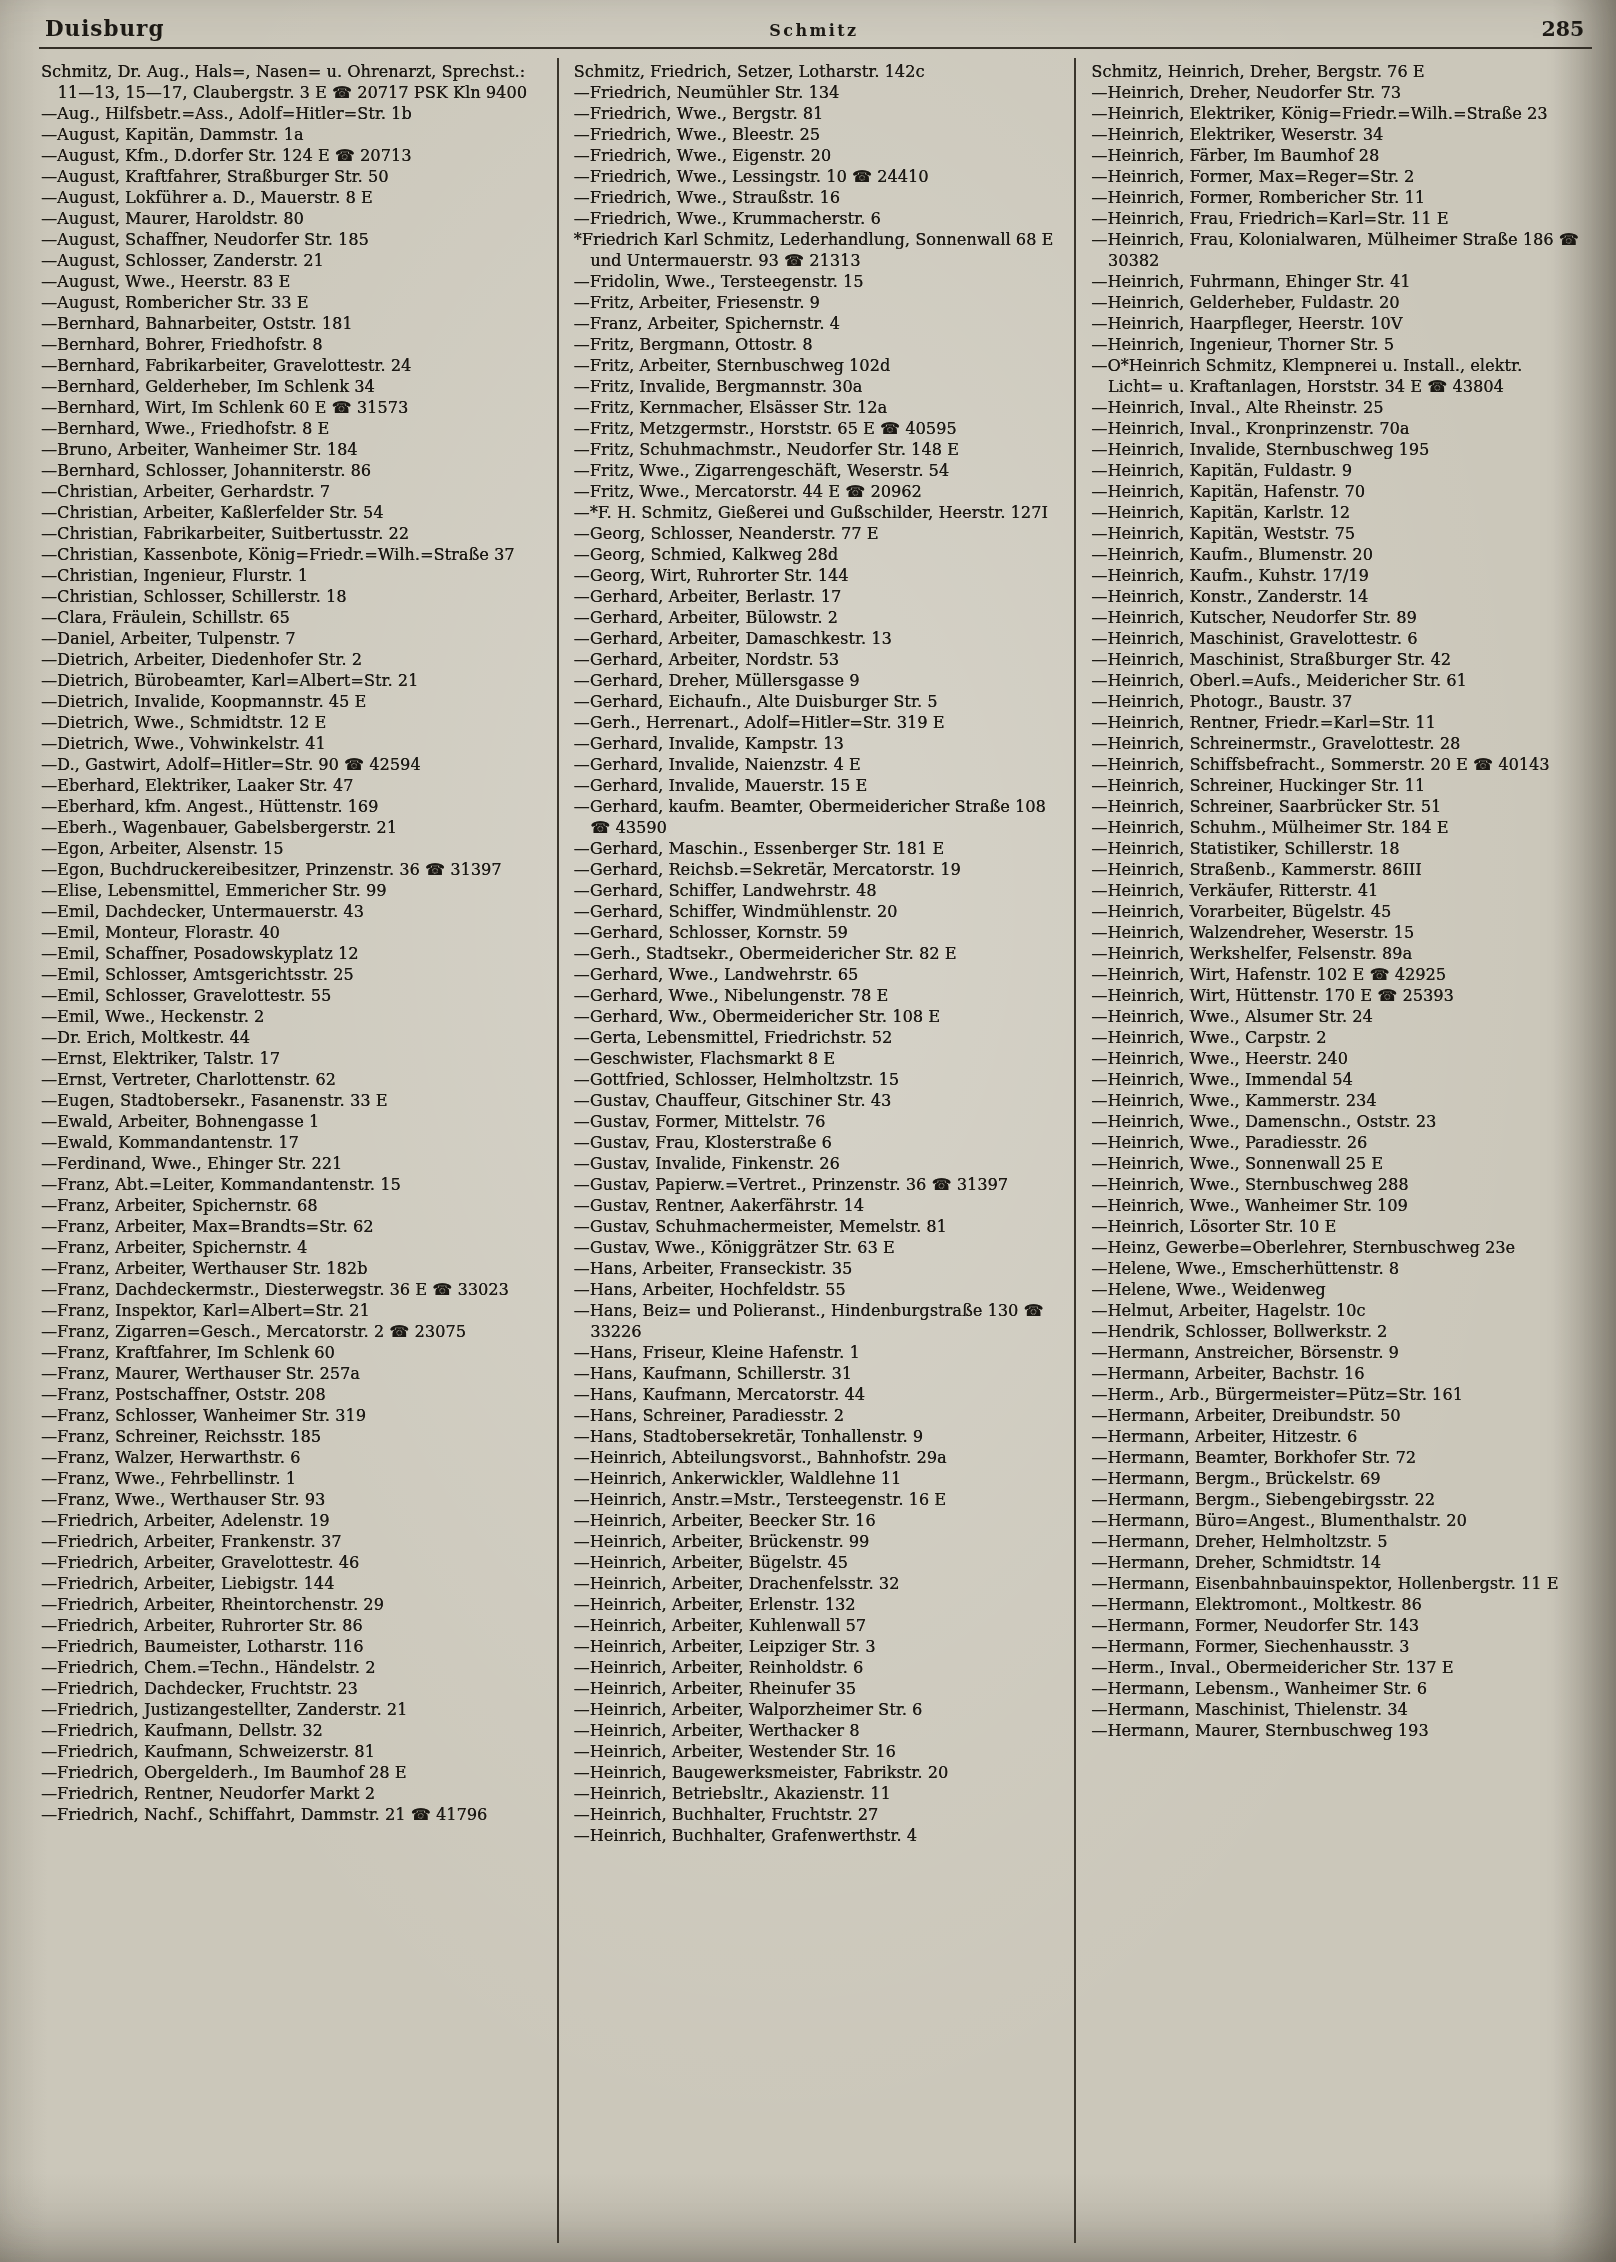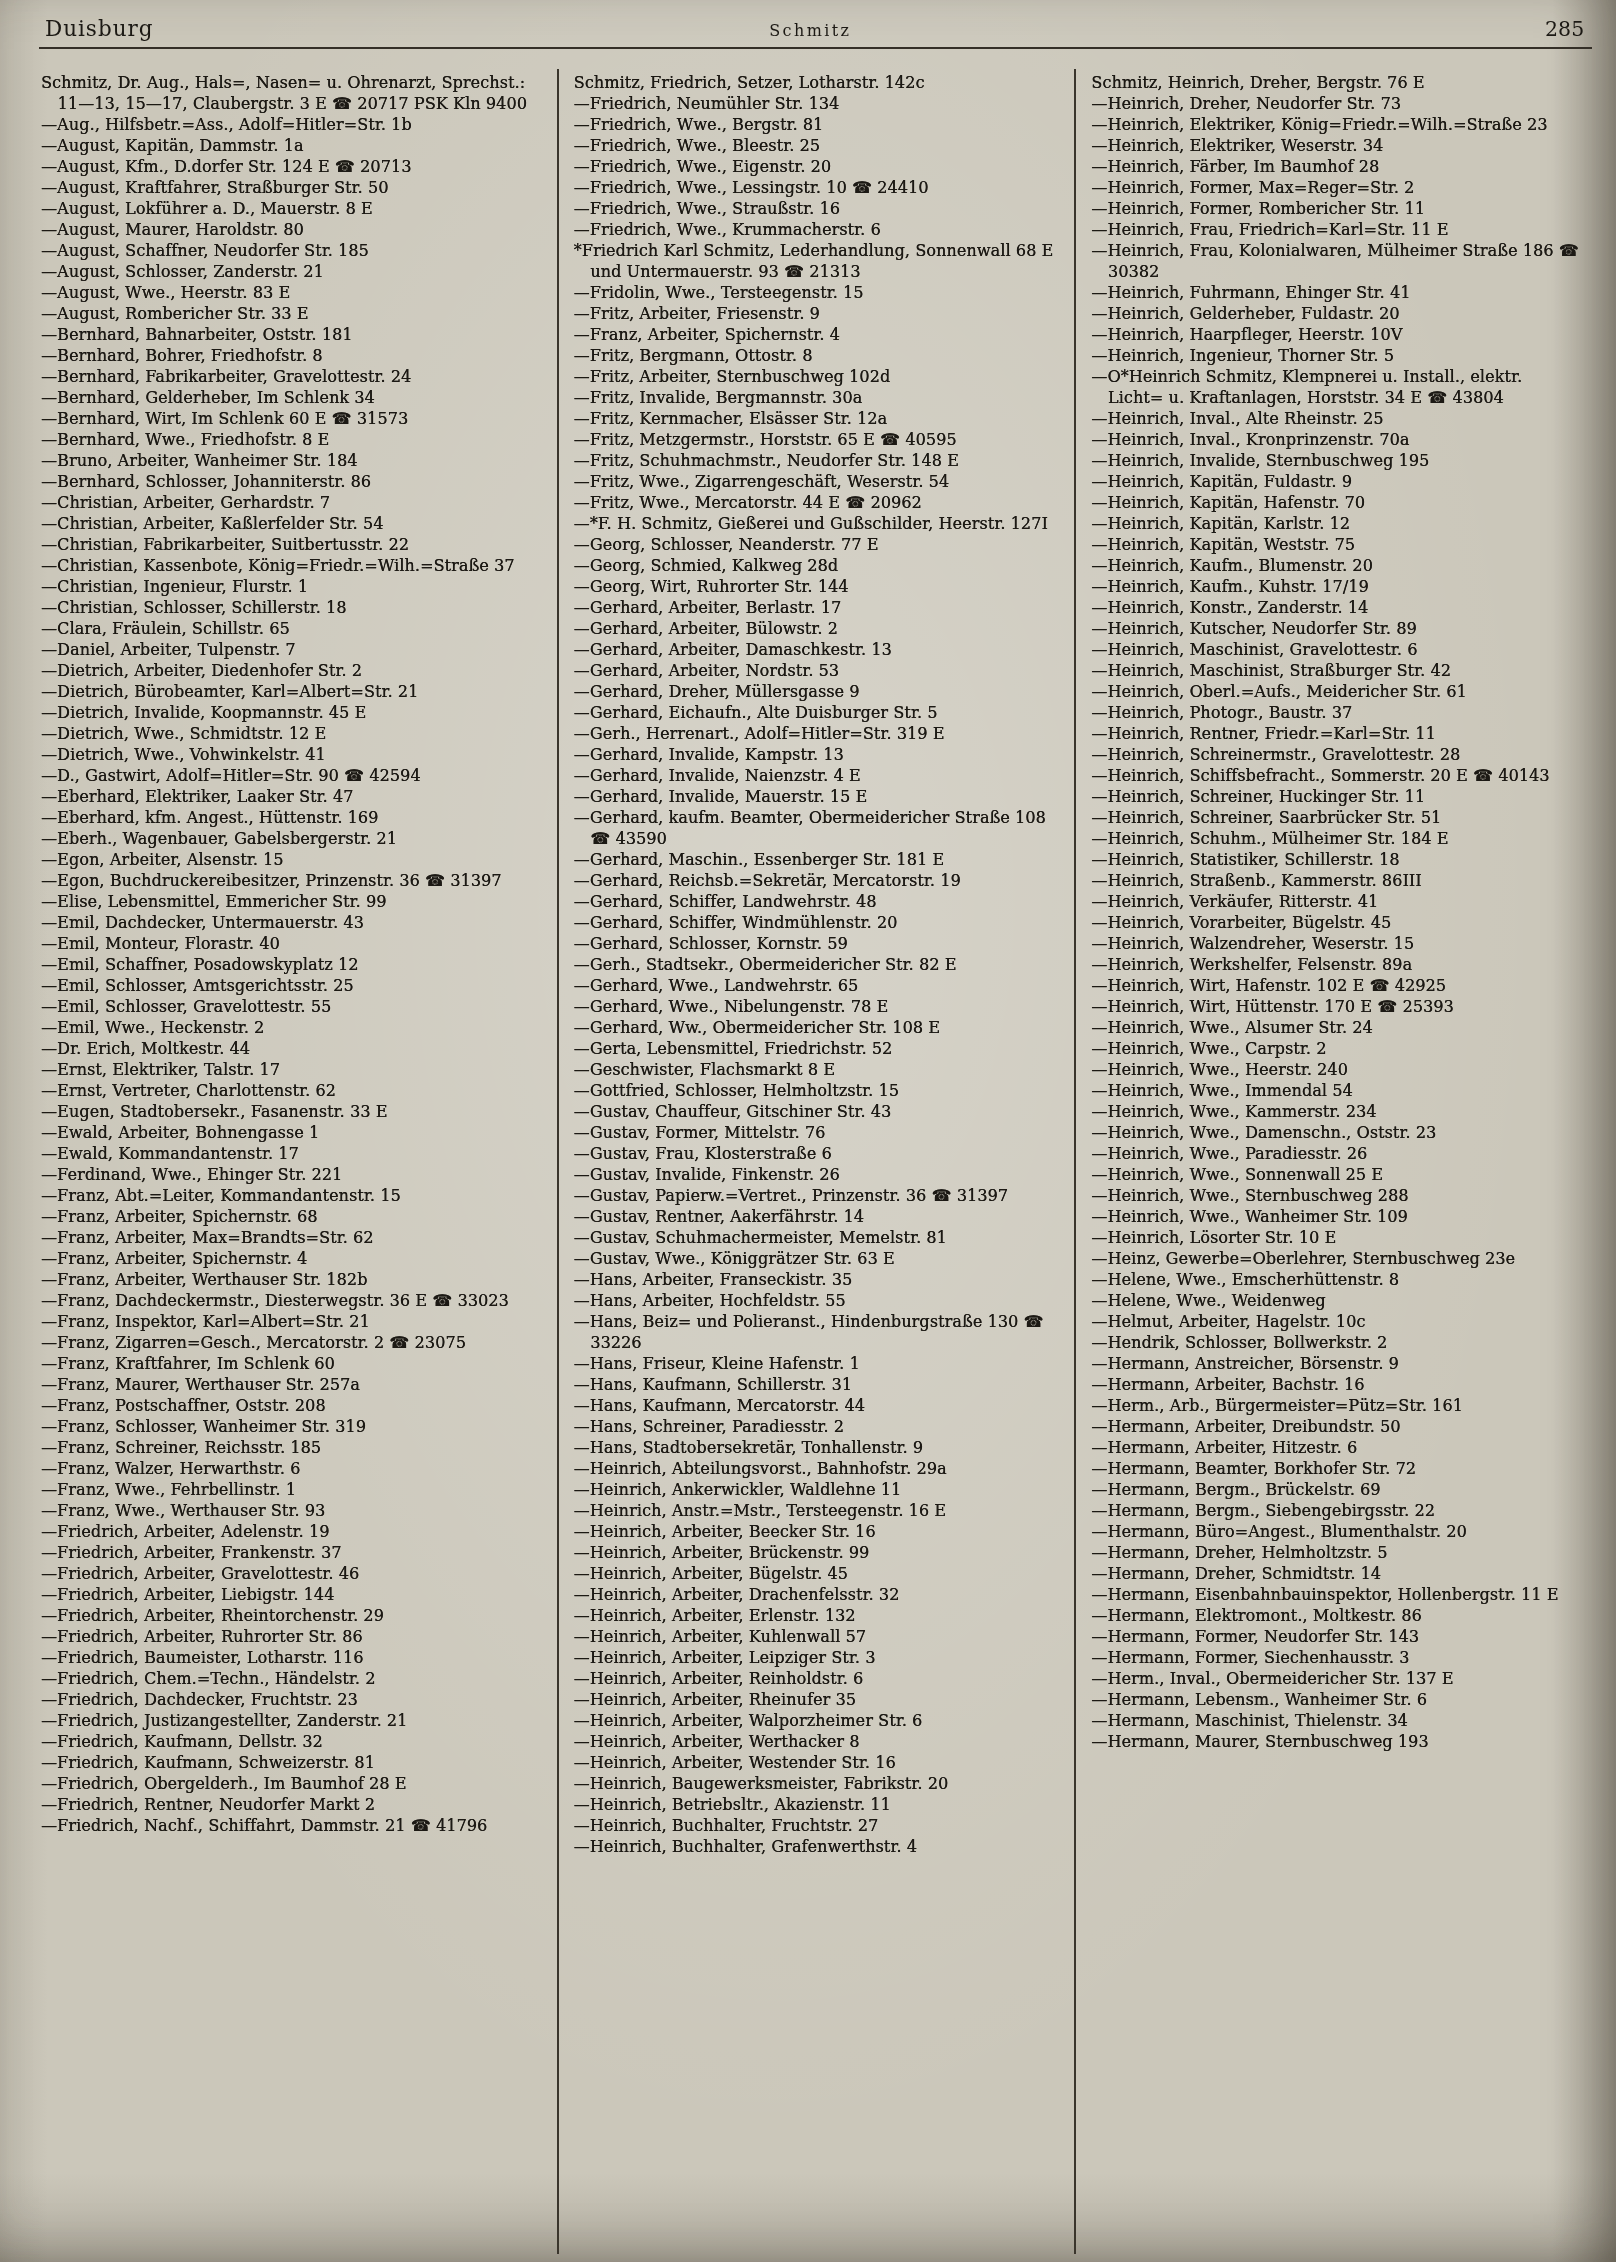"Duisburg" .page-header { font-weight: normal -> bold }
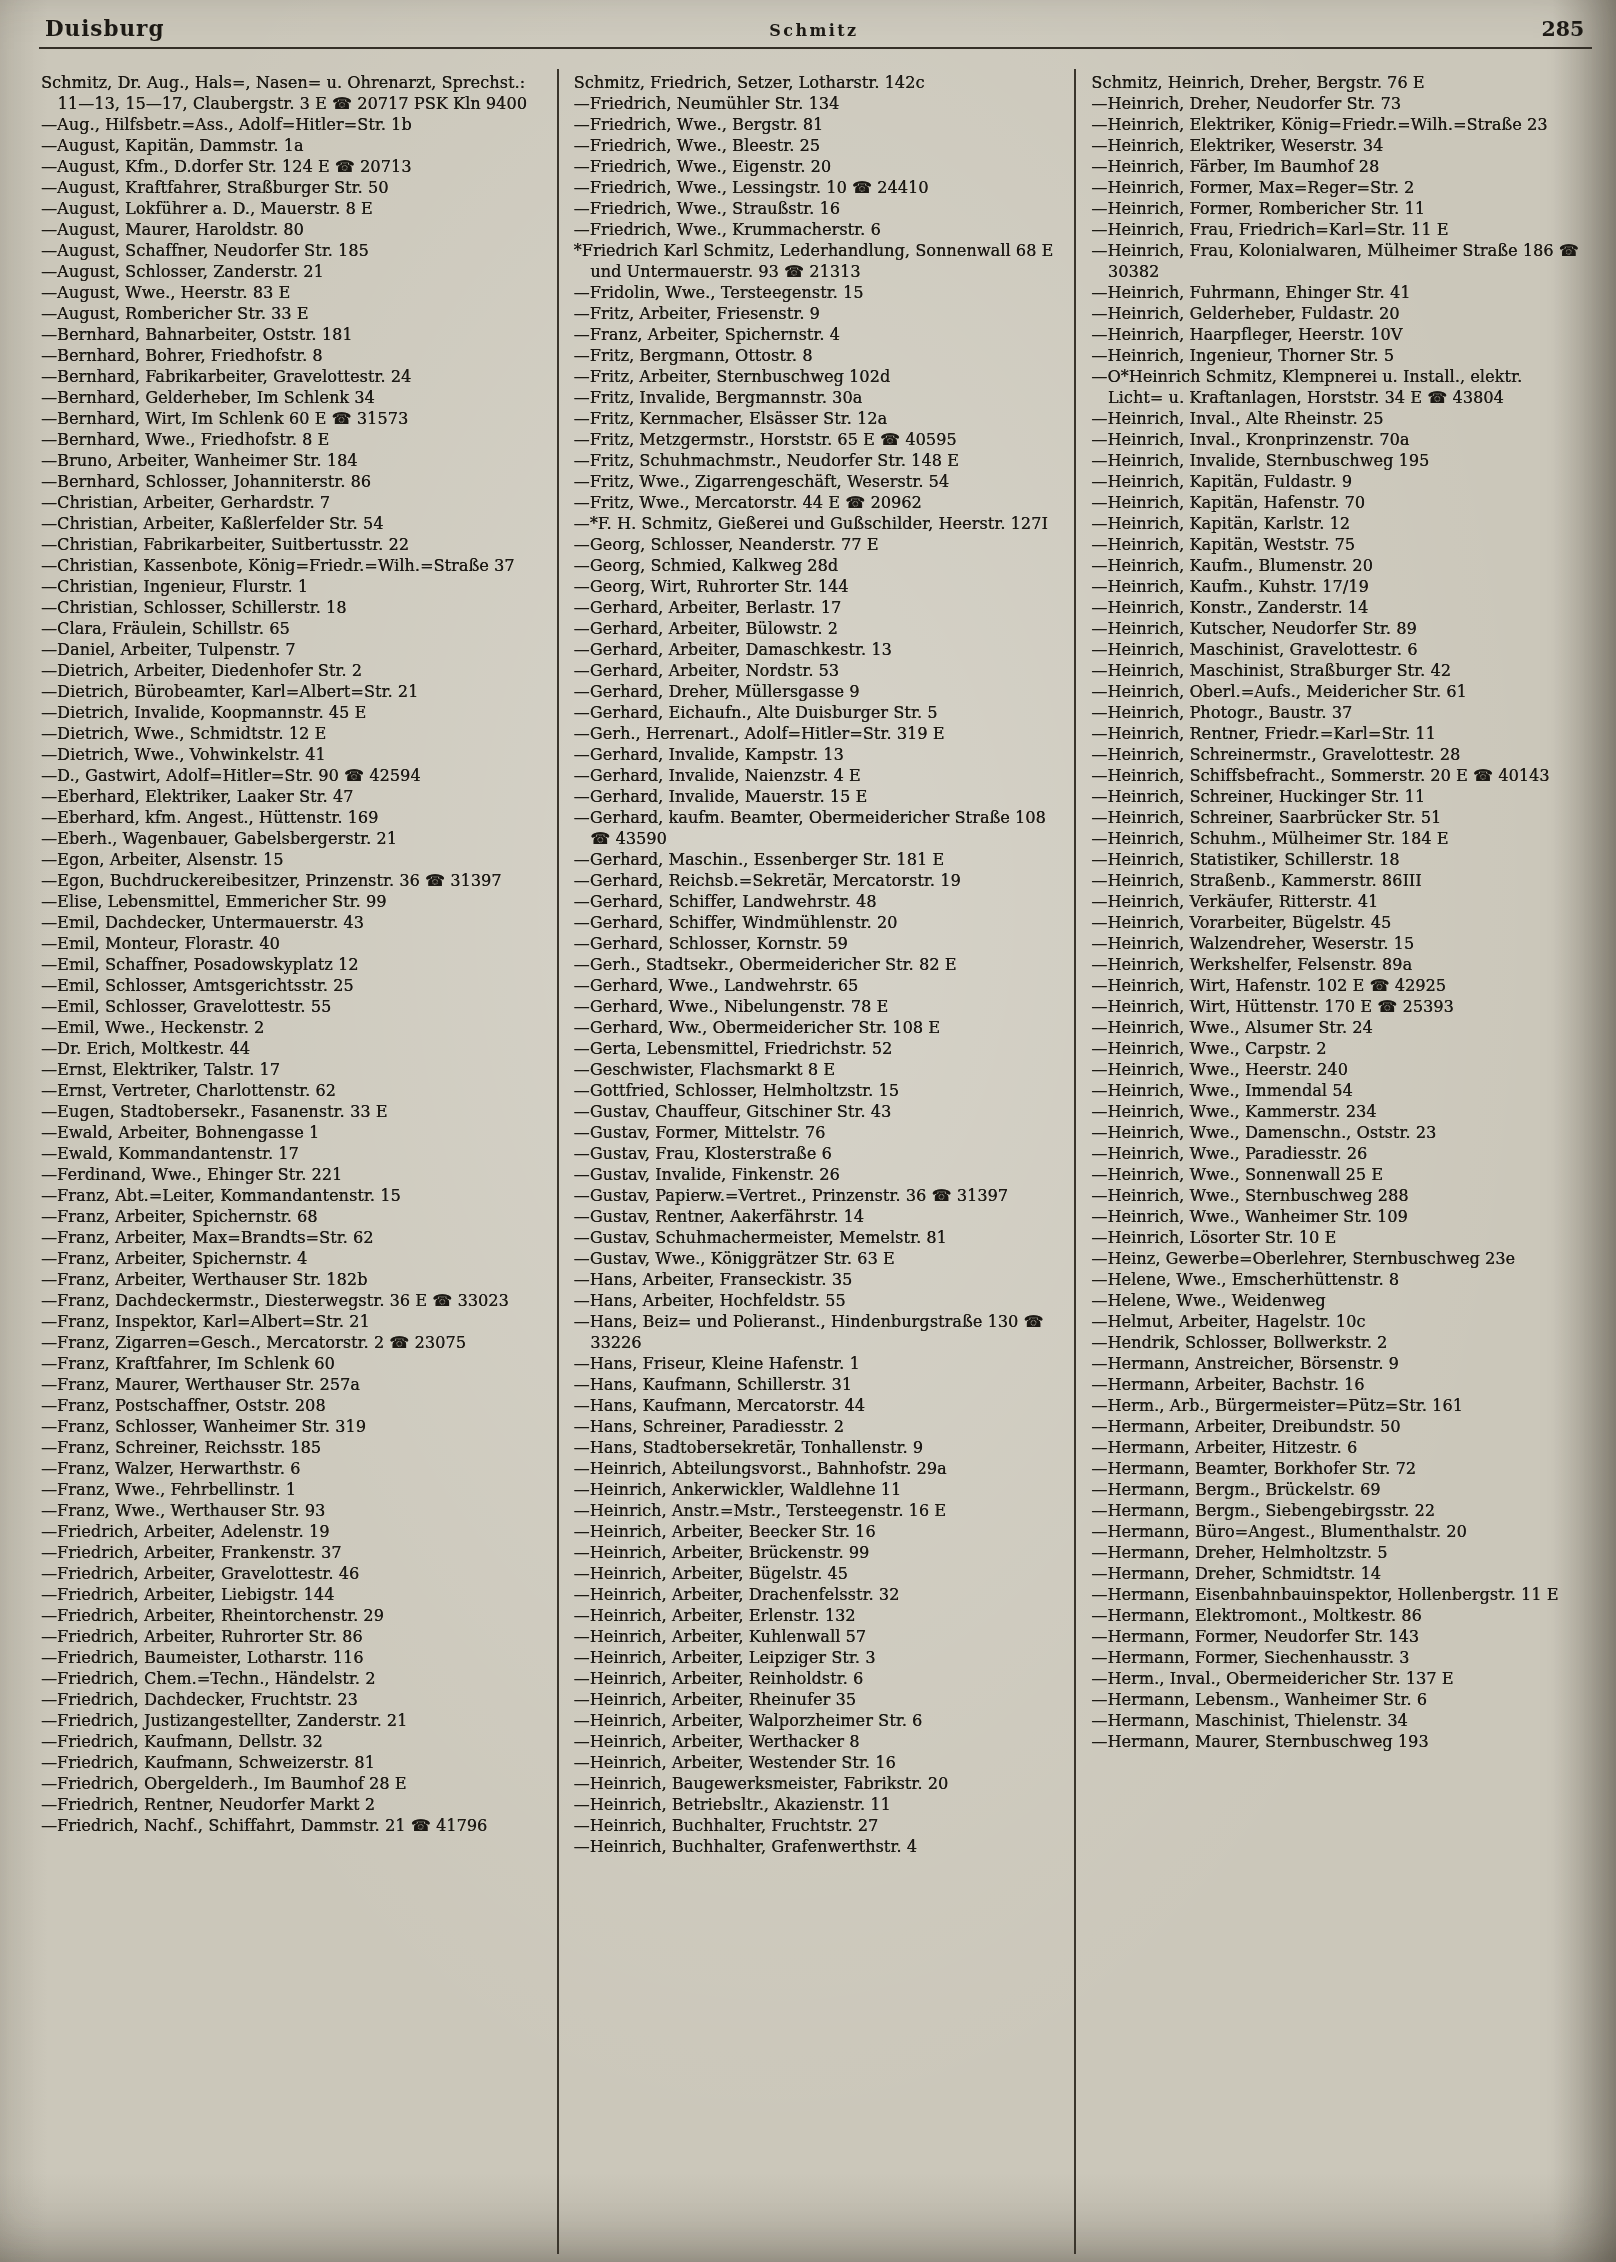"Schmitz, Dr. Aug., Hals=, Nasen=" .columns { margin-top: 20px -> 9px }
